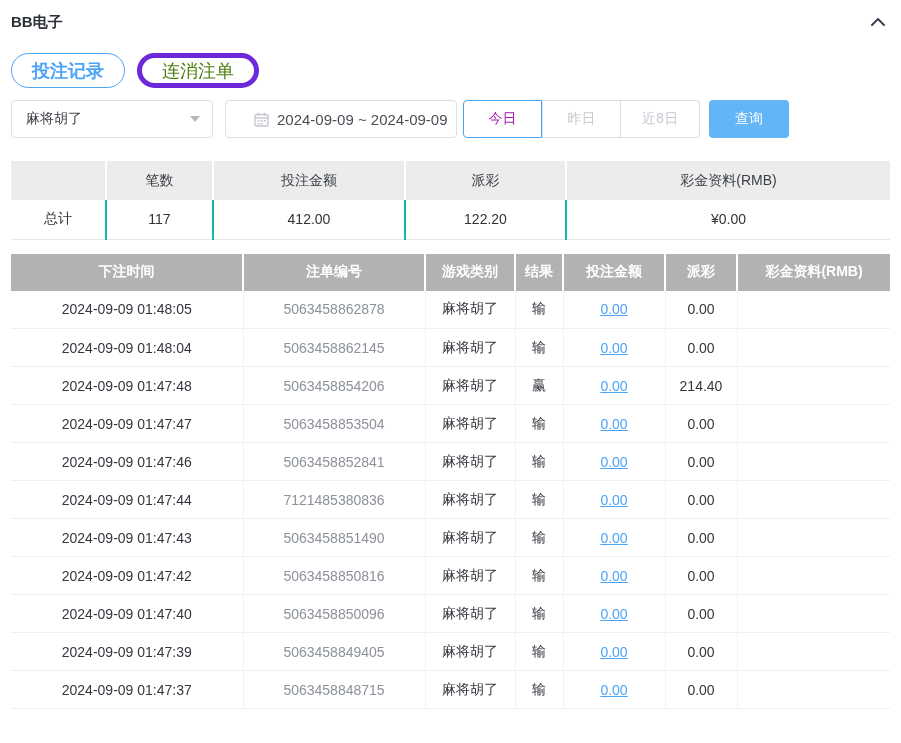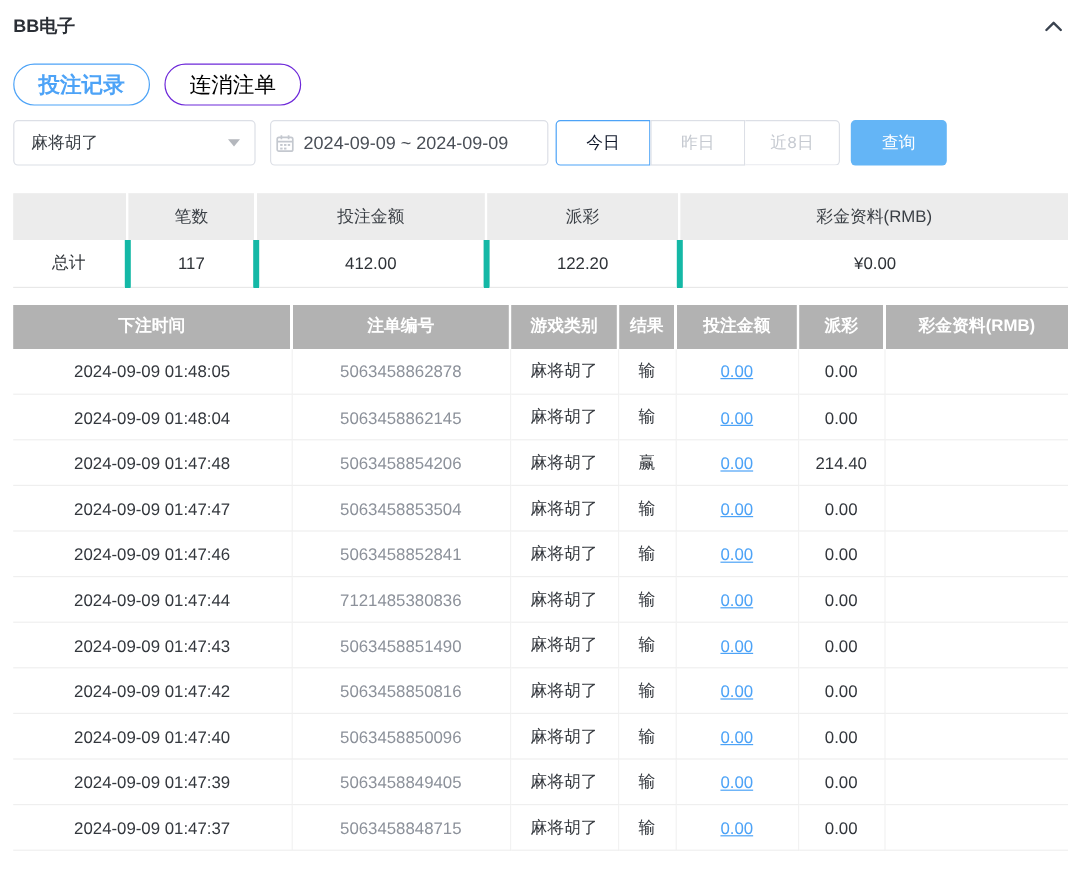"连消注单" .tab-pill.inactive { border: 1px solid #6d28d9 -> 5px solid #6d28d9; color: #000000 -> #4d7c0f }
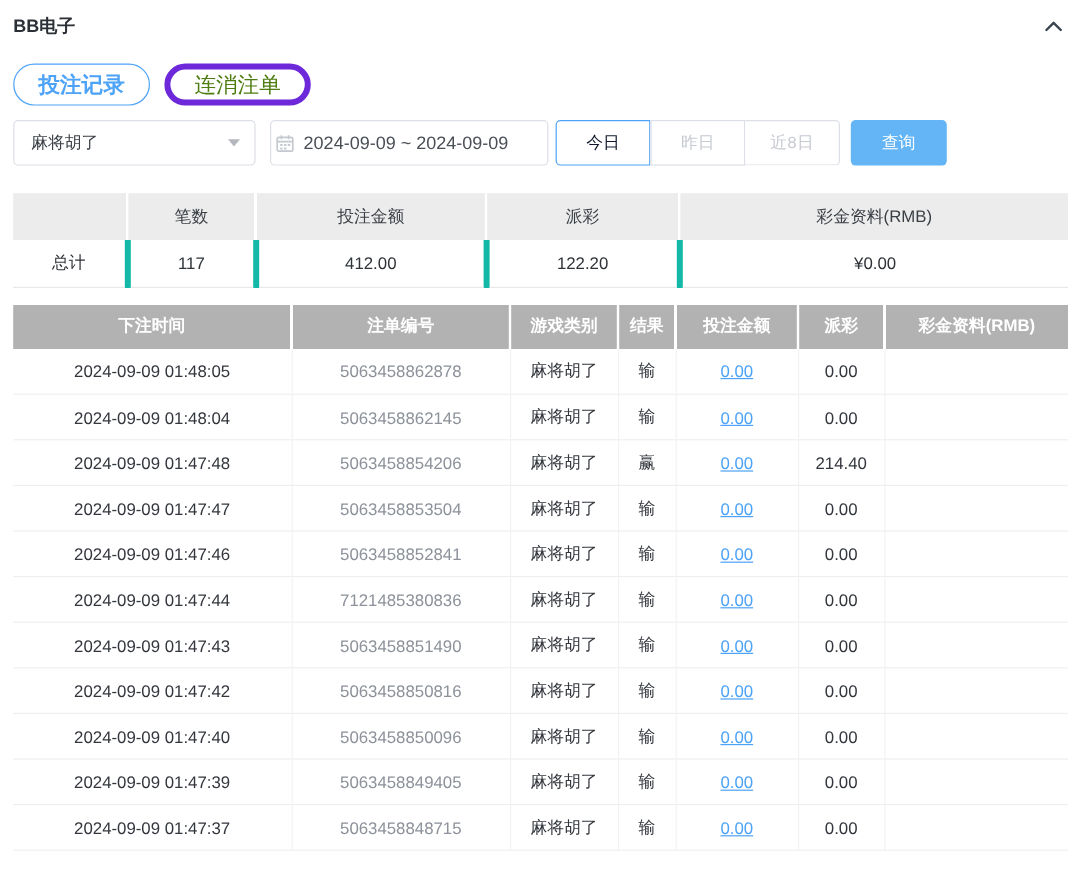"2024-09-09 ~ 2024-09-09" .date-range { padding: 0 4px -> 0 28px }
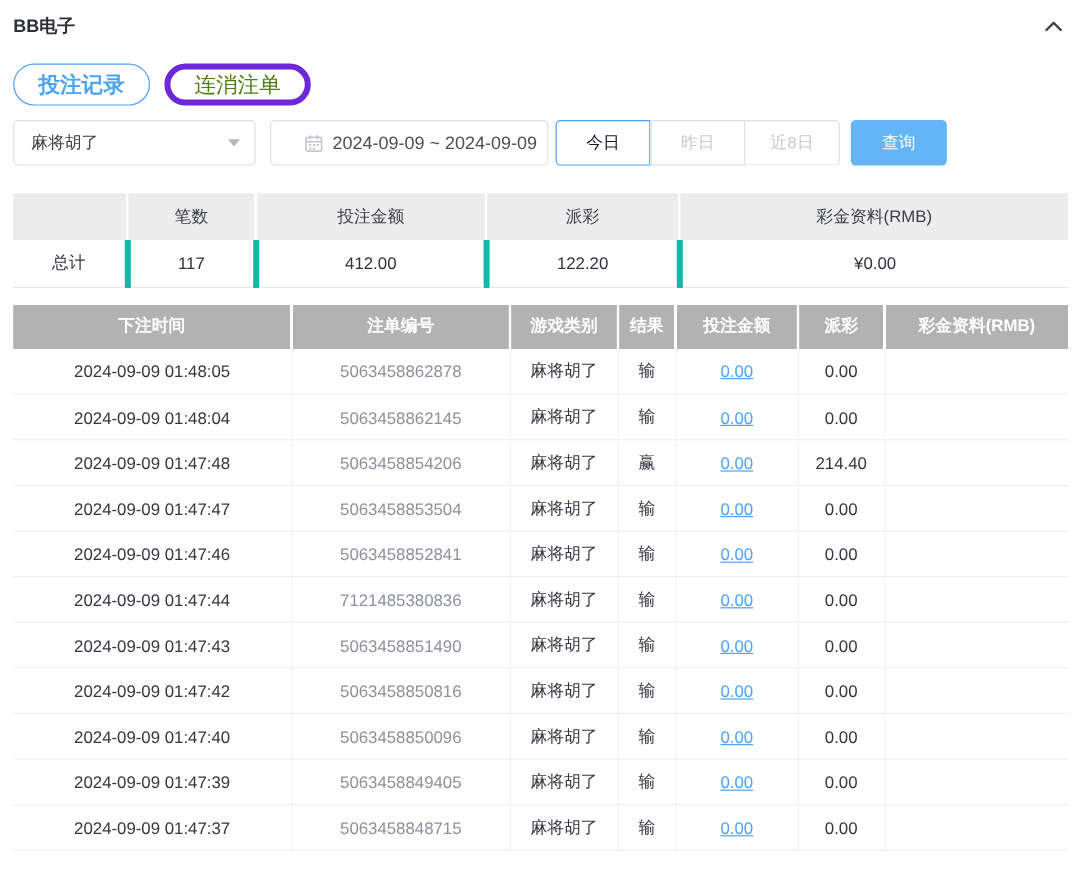"今日" .quick-btn.active { color: #0f172a -> #a21caf }
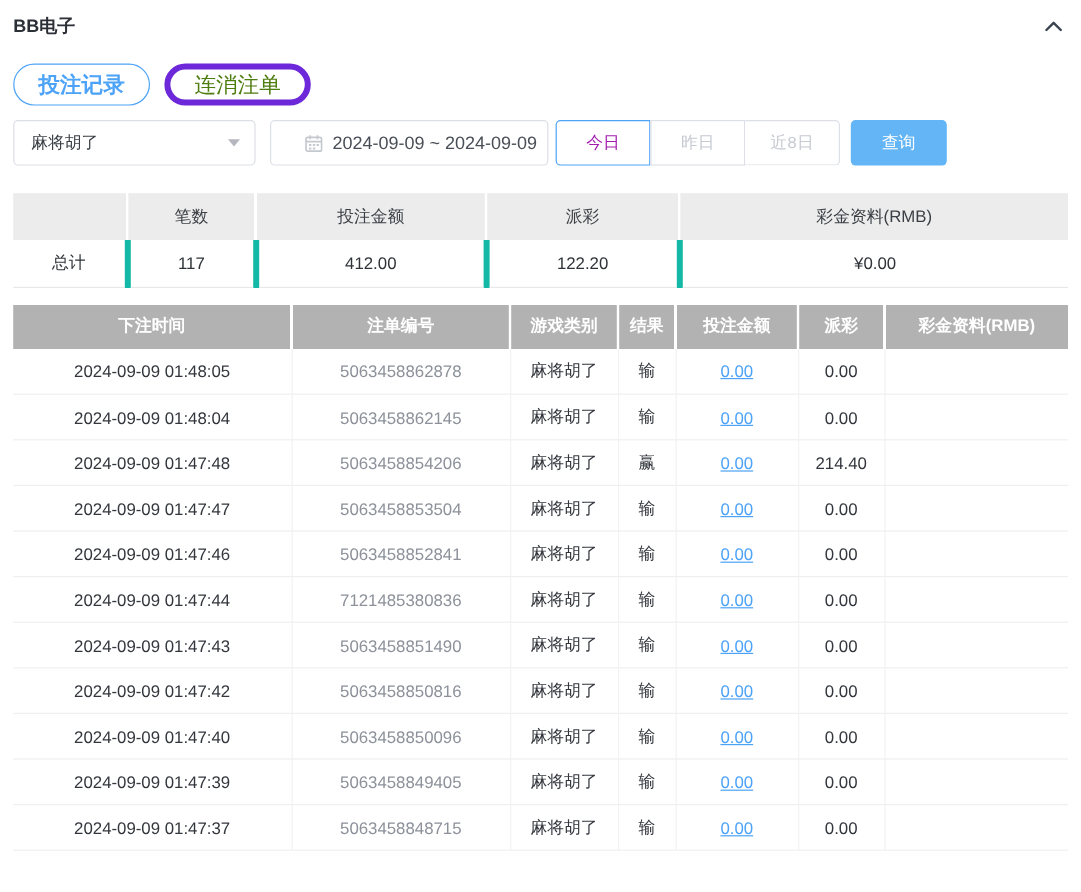"总计" .summary-table td { border-right: 5px solid #14b8a6 -> 2px solid #14b8a6 }
